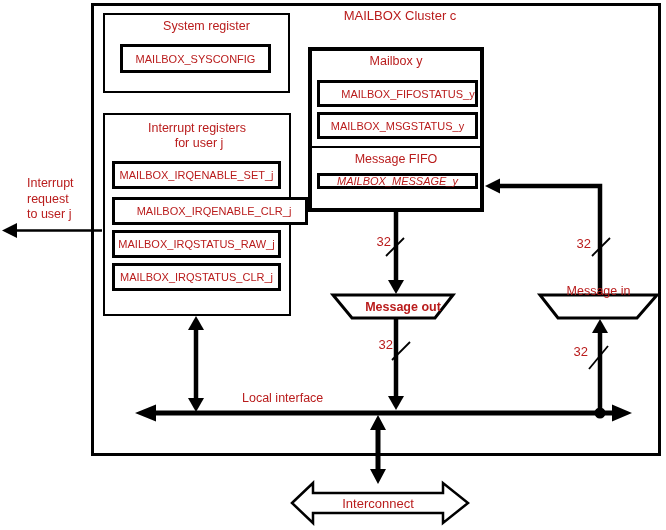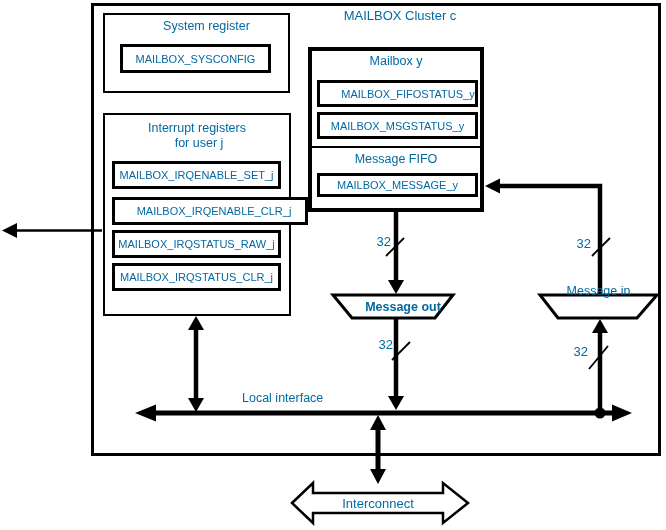"MAILBOX Cluster c" #canvas { color: #0369a1 -> #b91c1c }
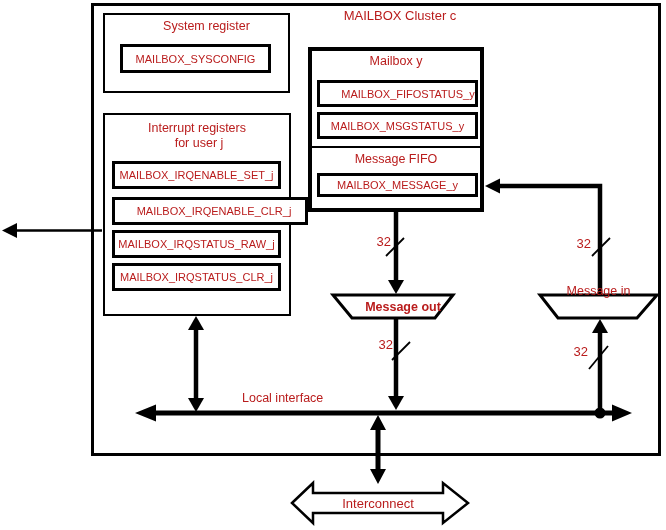"Interrupt" div.abs { html: none -> <div> <div>Interrupt</div> <div>request</div> <div>to user j</div> </div> }
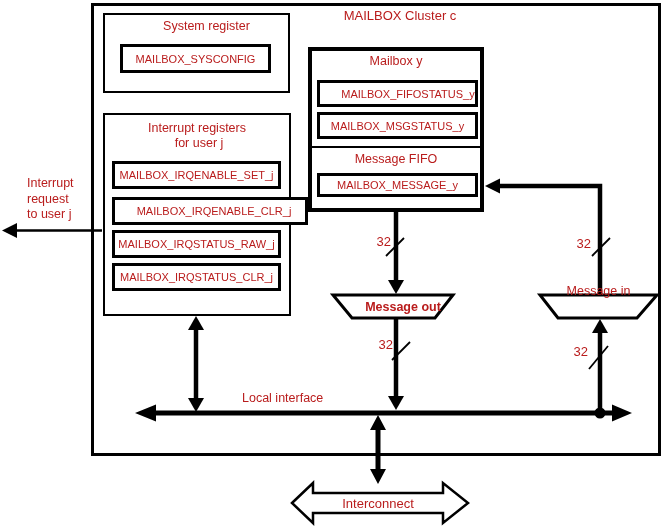"MAILBOX_MESSAGE_y" div.abs { font-style: none -> italic; height: 24px -> 16px }
